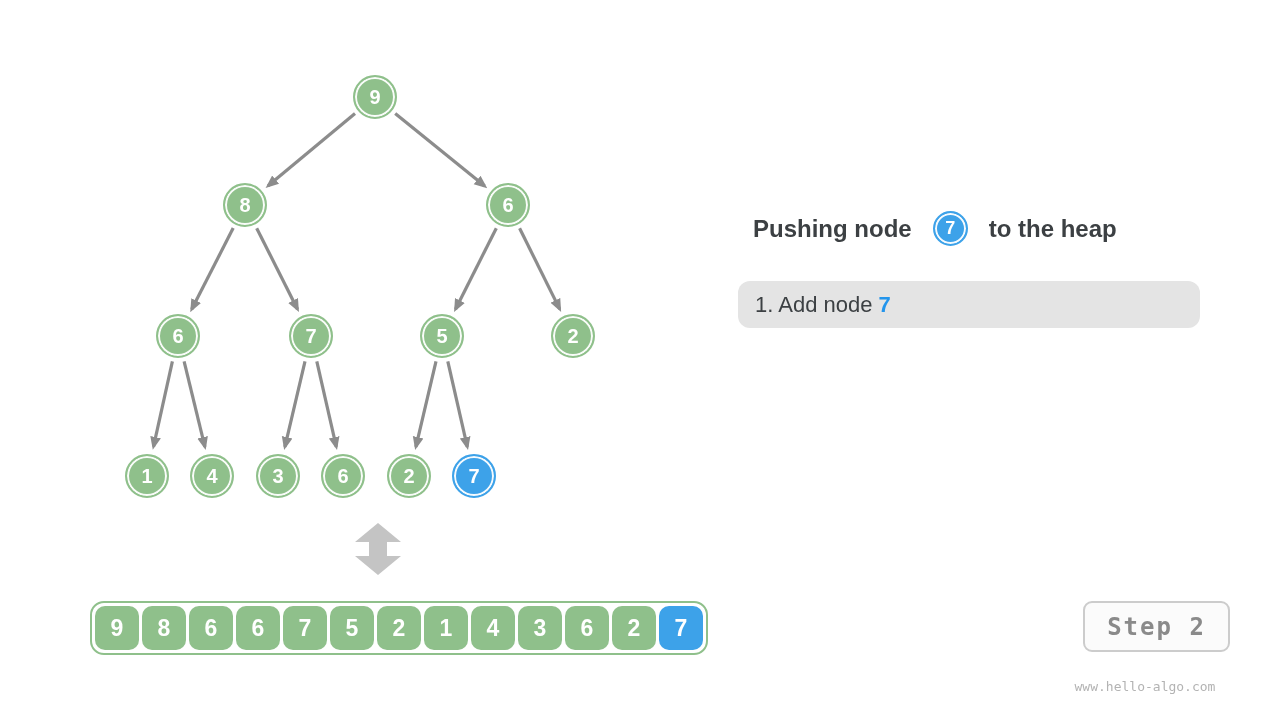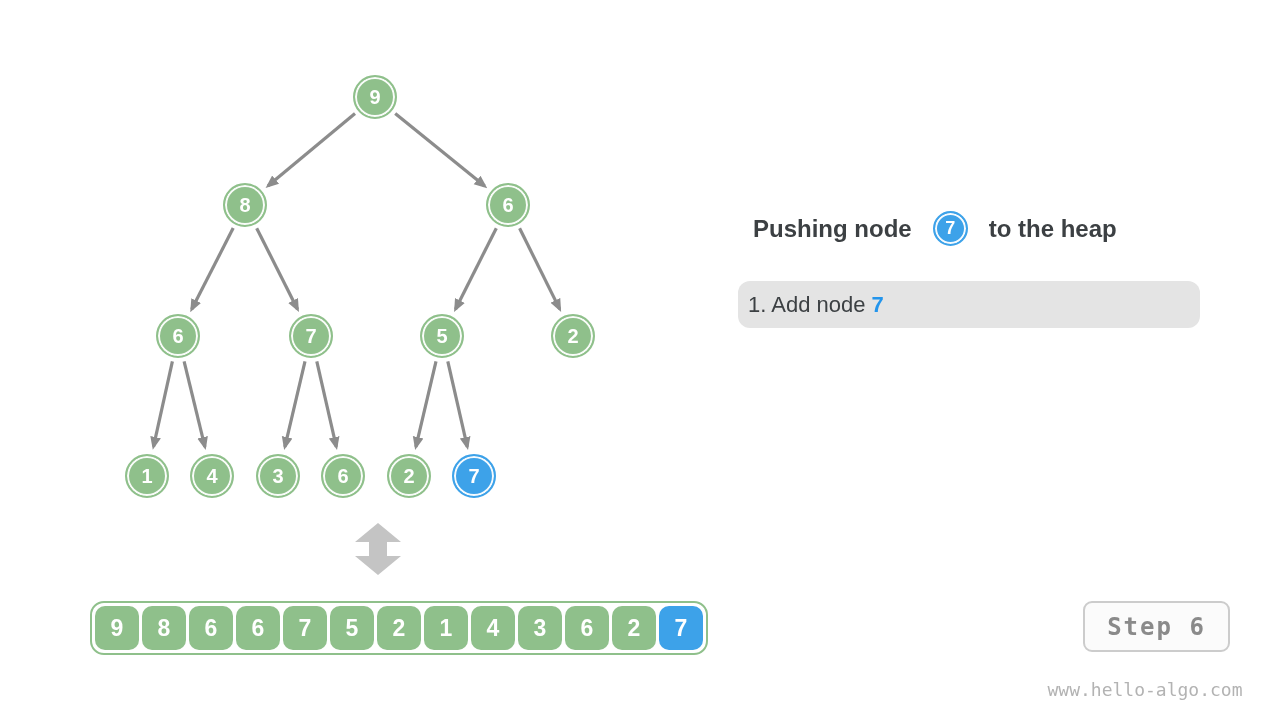"1. Add node" #step-box { padding-left: 10px -> 17px }
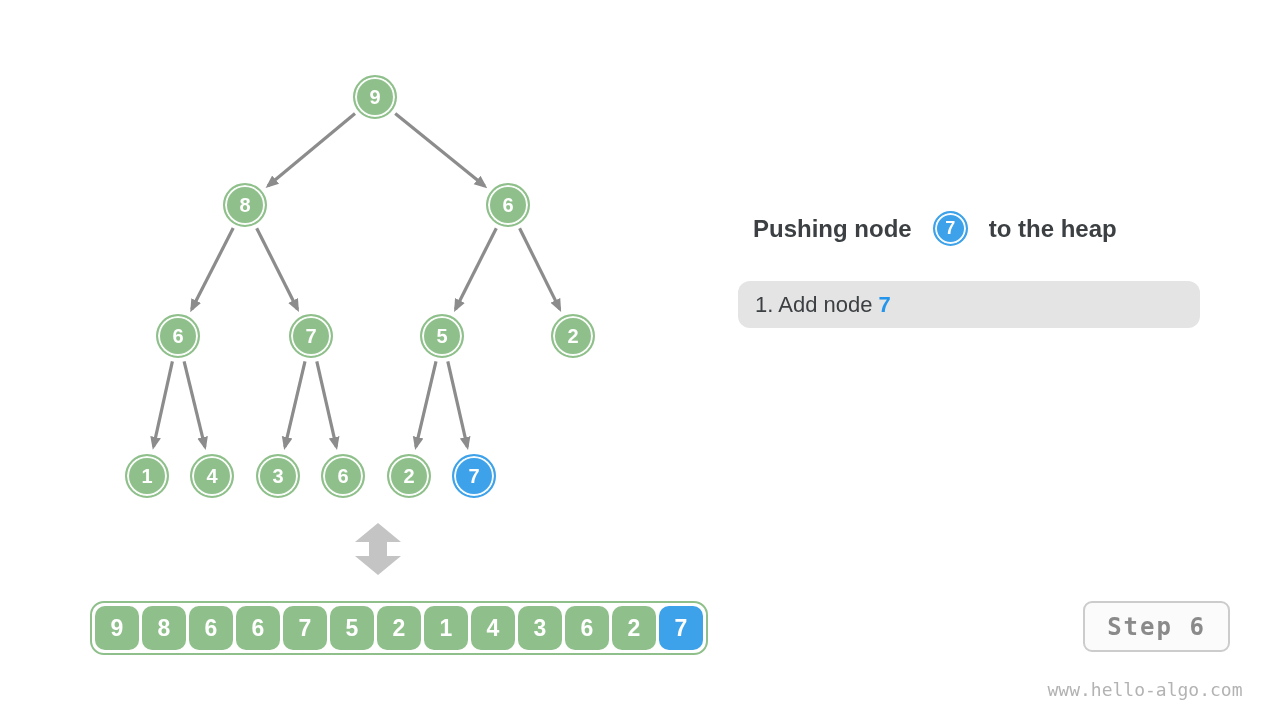"Step 6" div { text: 6 -> 2 }
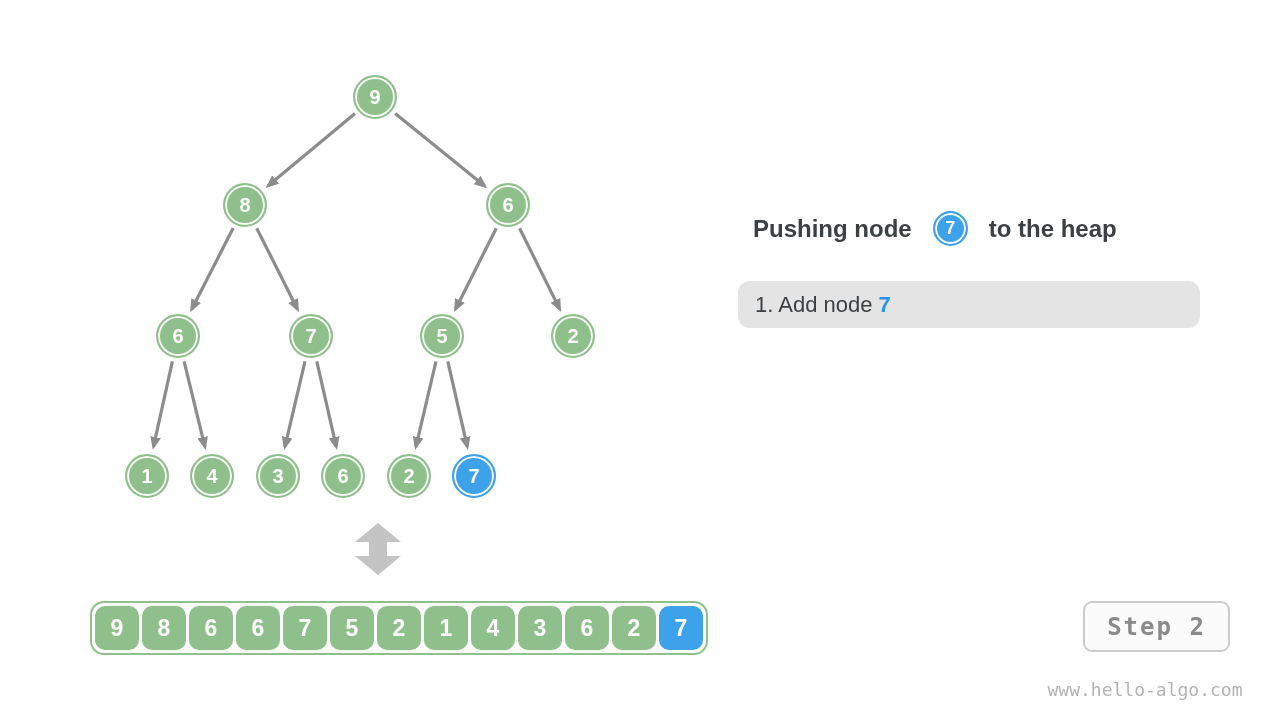"www.hello-algo.com" #watermark { font-size: 18px -> 13px }
